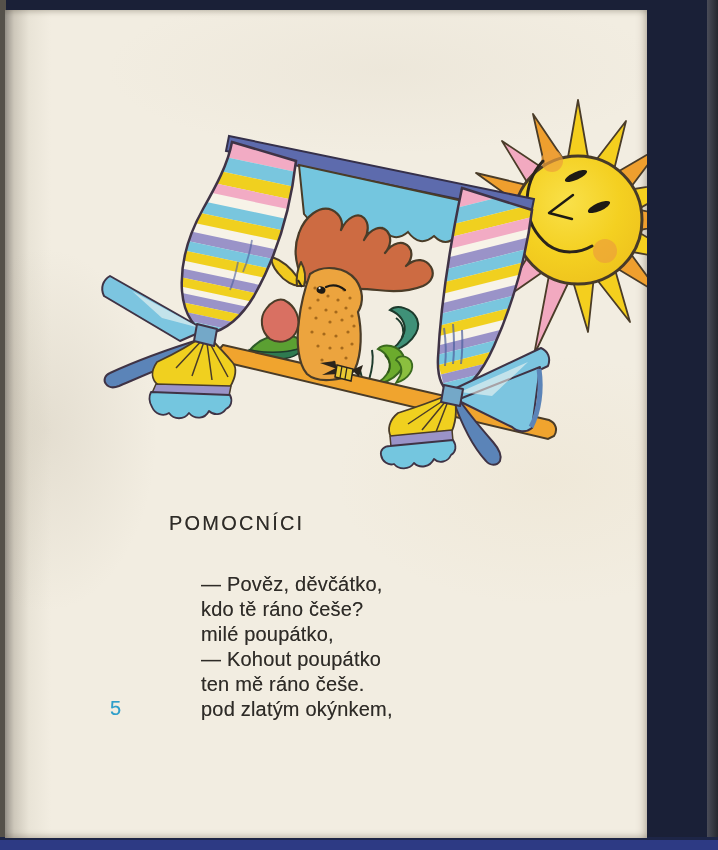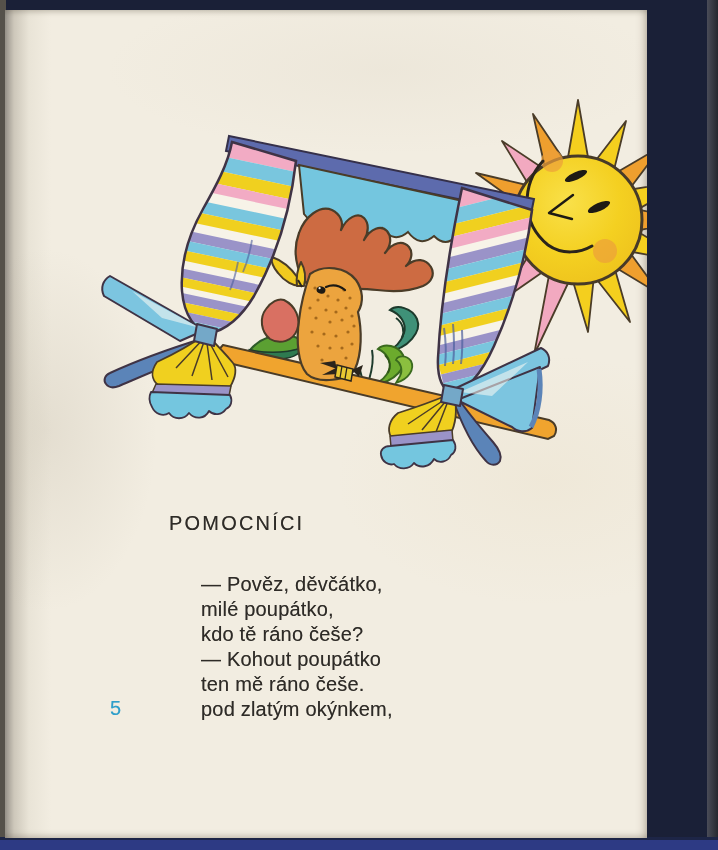"milé poupátko," p { order: before "kdo tě ráno češe?" -> after "kdo tě ráno češe?" }
